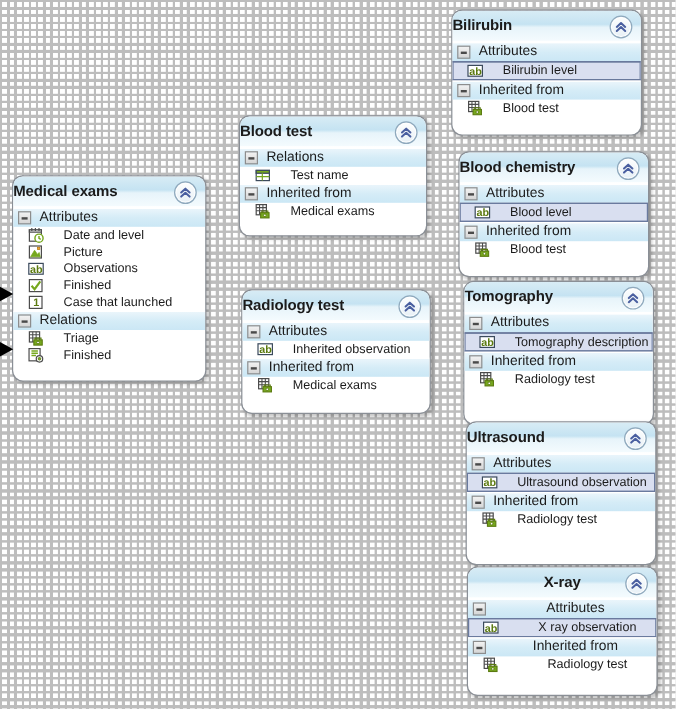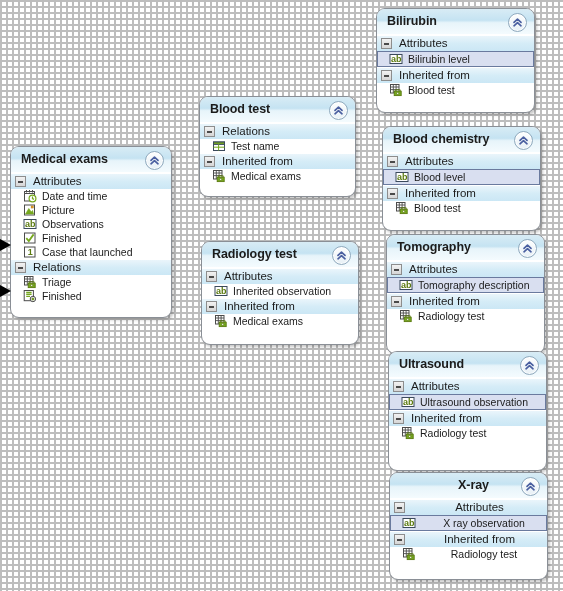"Bilirubin" .entity-title { padding-left: 10px -> none }
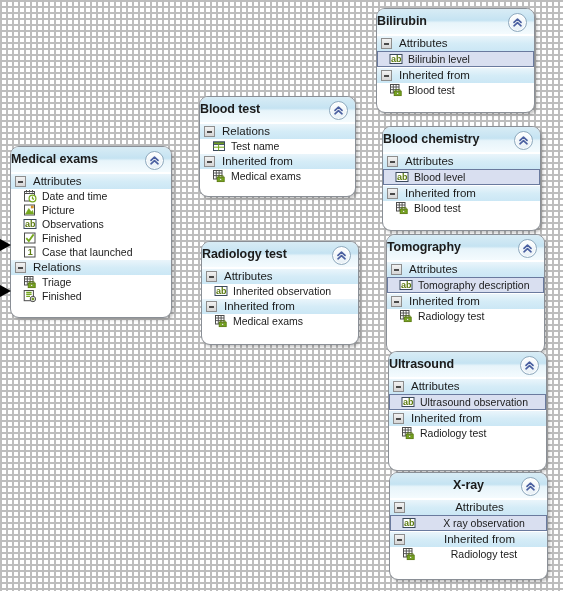"ab" .member { padding-left: 31px -> 42px }
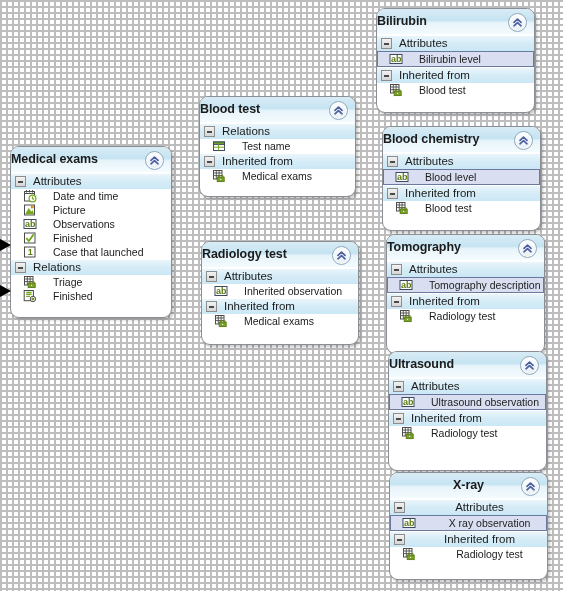"Date and time" span { text: time -> level }
